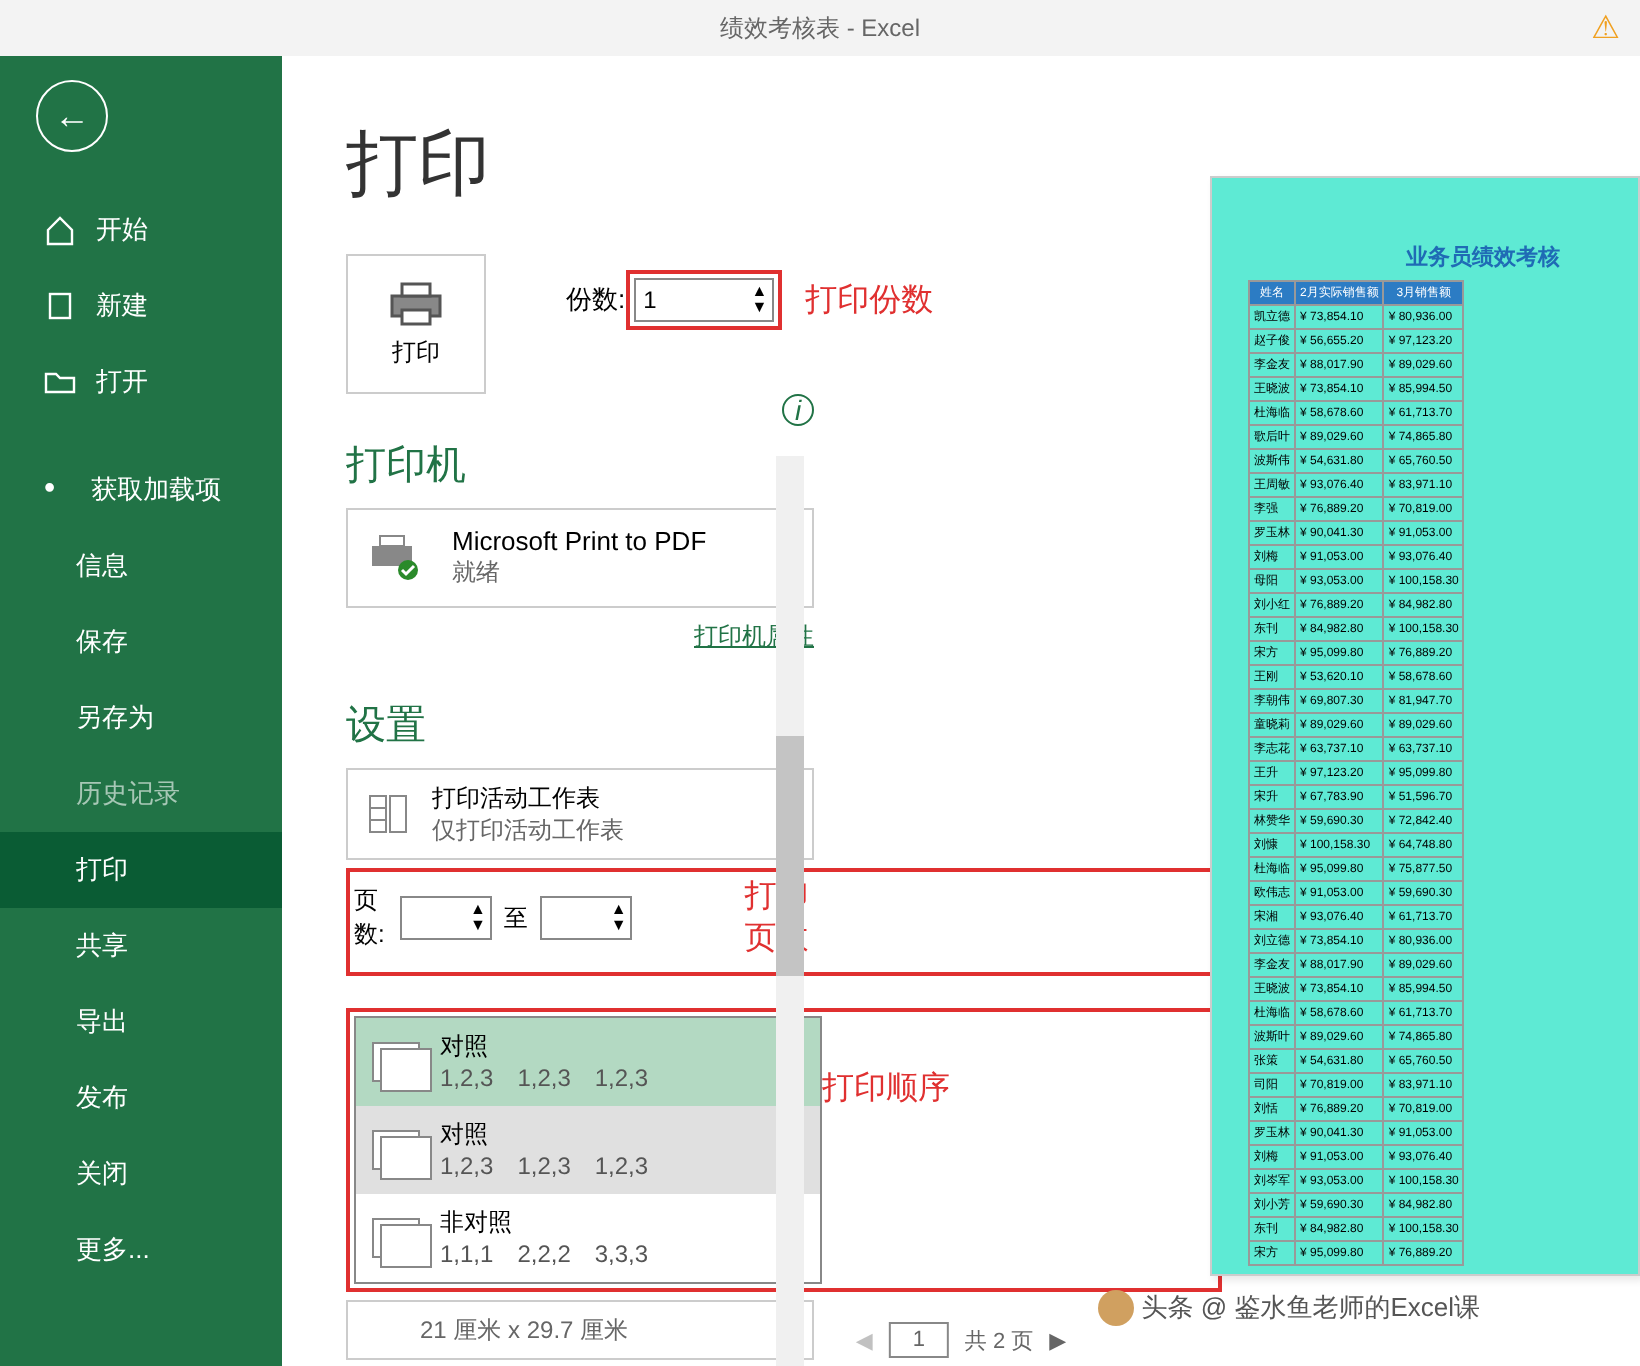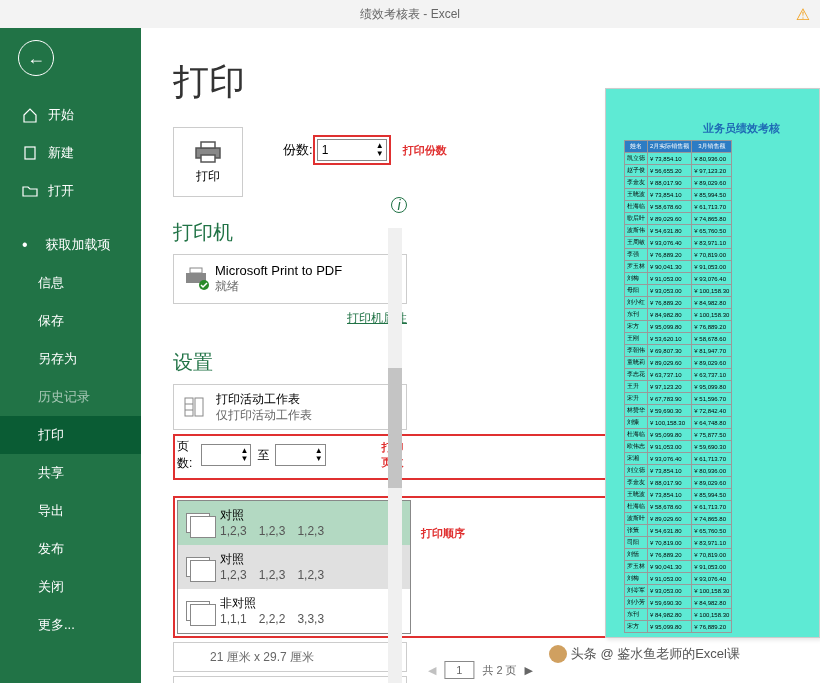"打印份数" .red-label { font-size: 11px -> 16px; font-weight: bold -> normal }
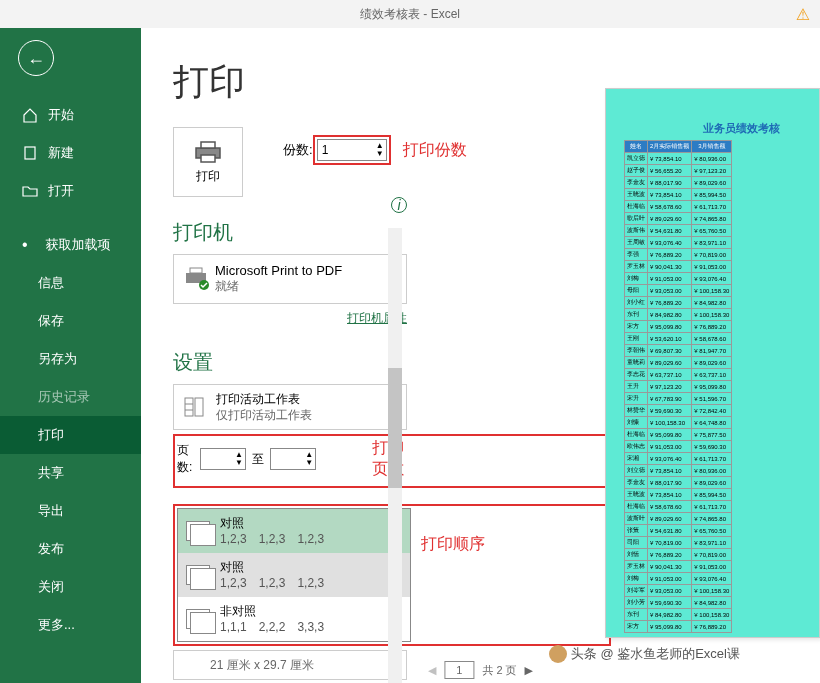"Microsoft Print to PDF" .printer-box { gap: 3px -> 14px }
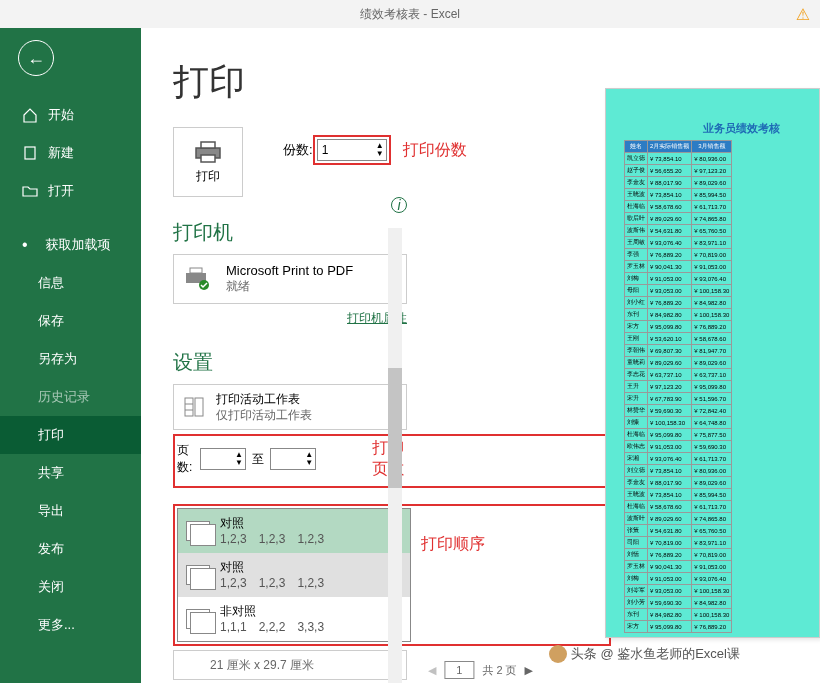"对照" div { gap: 10px -> none }
